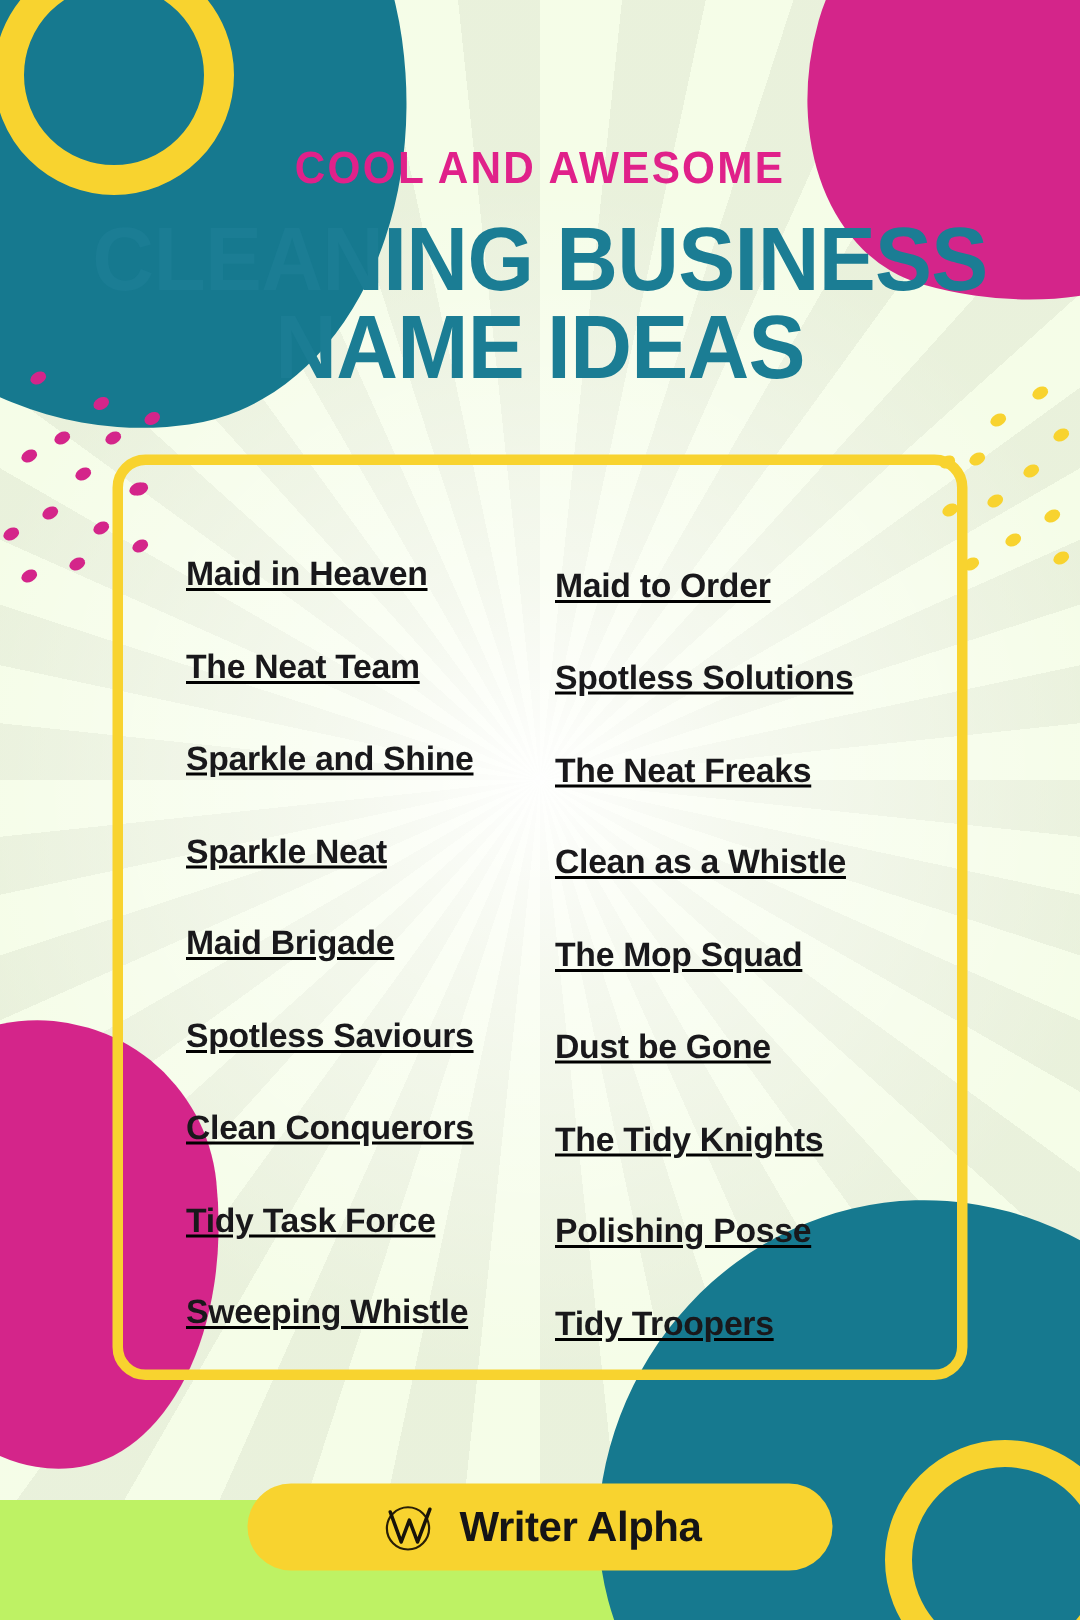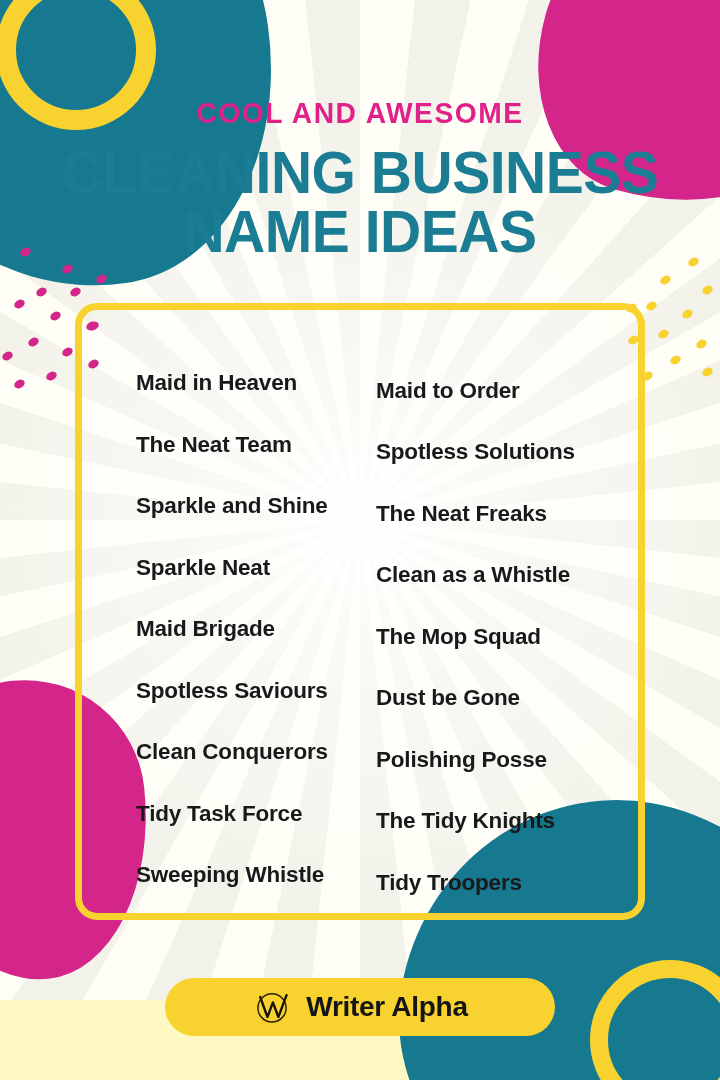"COOL AND AWESOME" #poster { background: #fef9c3 -> #bef264 }
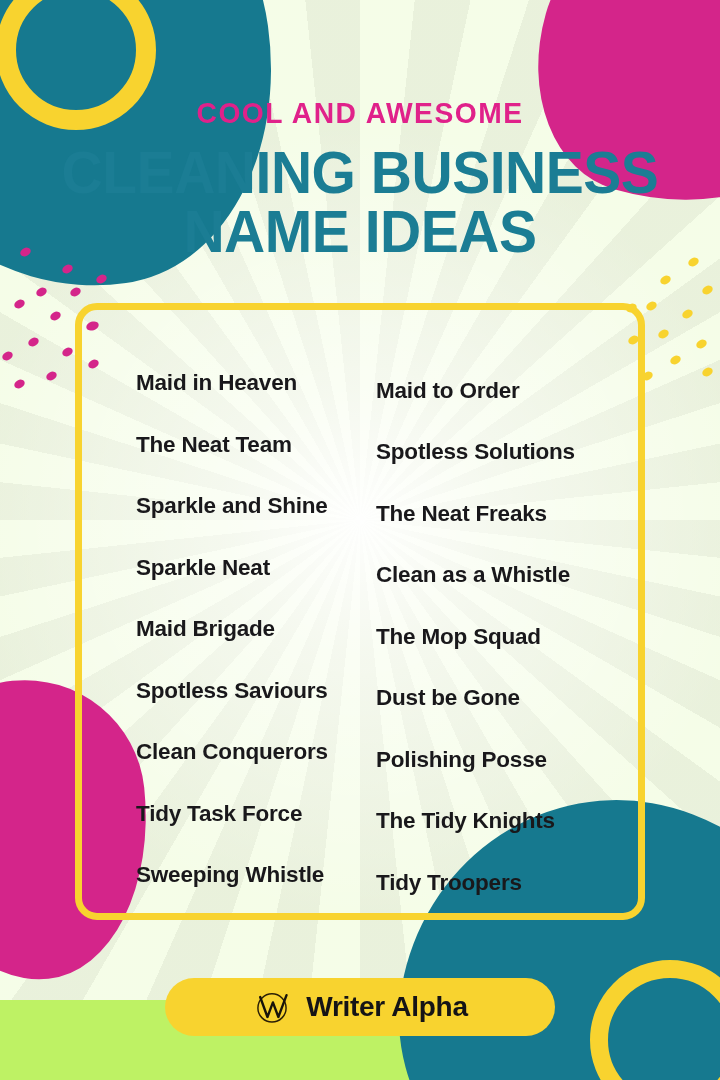"Maid in Heaven" .names-box { padding: 42px 0 0 12px -> 42px 0 0 0; text-decoration: none -> underline }
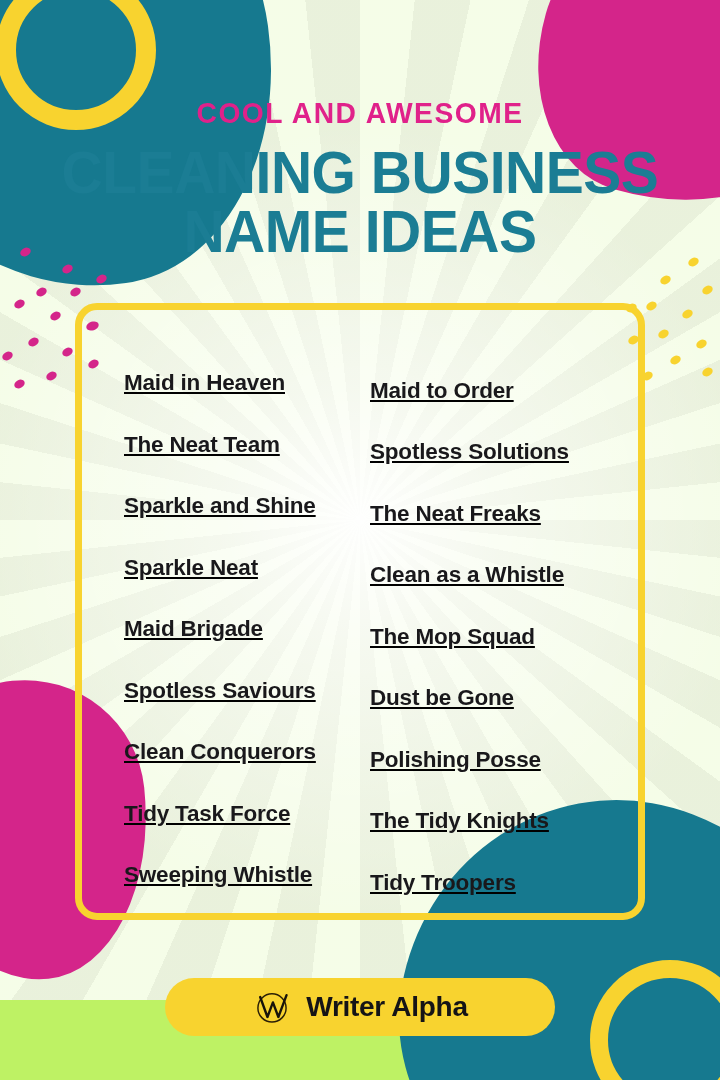"Polishing Posse" div.name-item { order: before "The Tidy Knights" -> after "The Tidy Knights" }
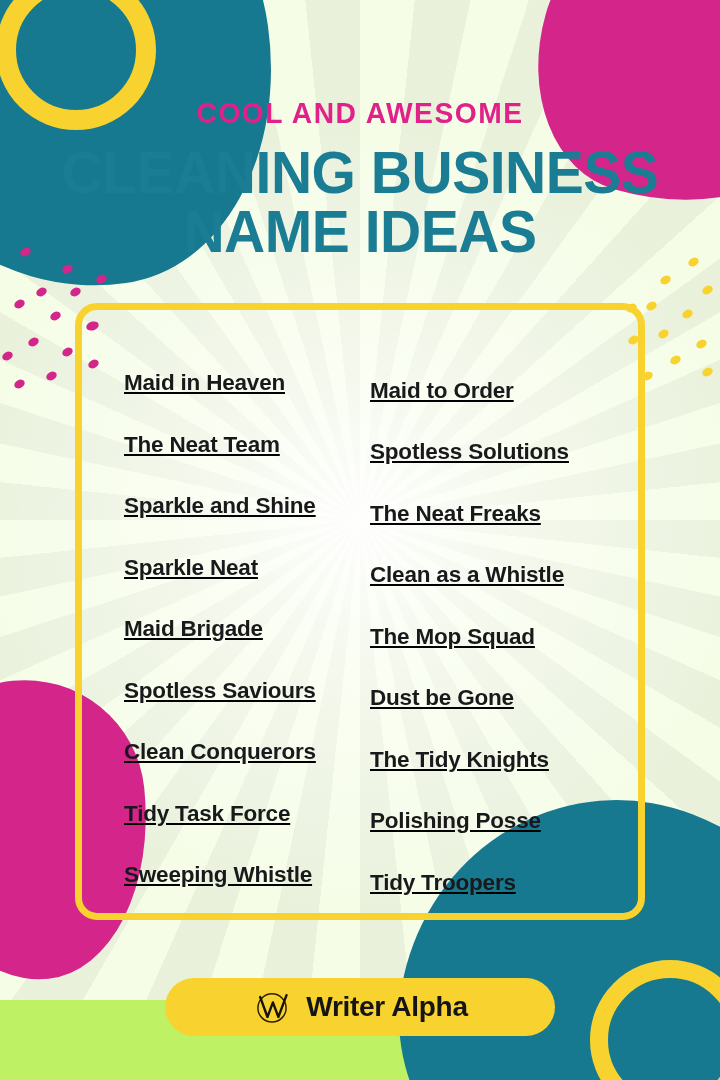"Writer Alpha" .brand { bottom: 44px -> 33px }
